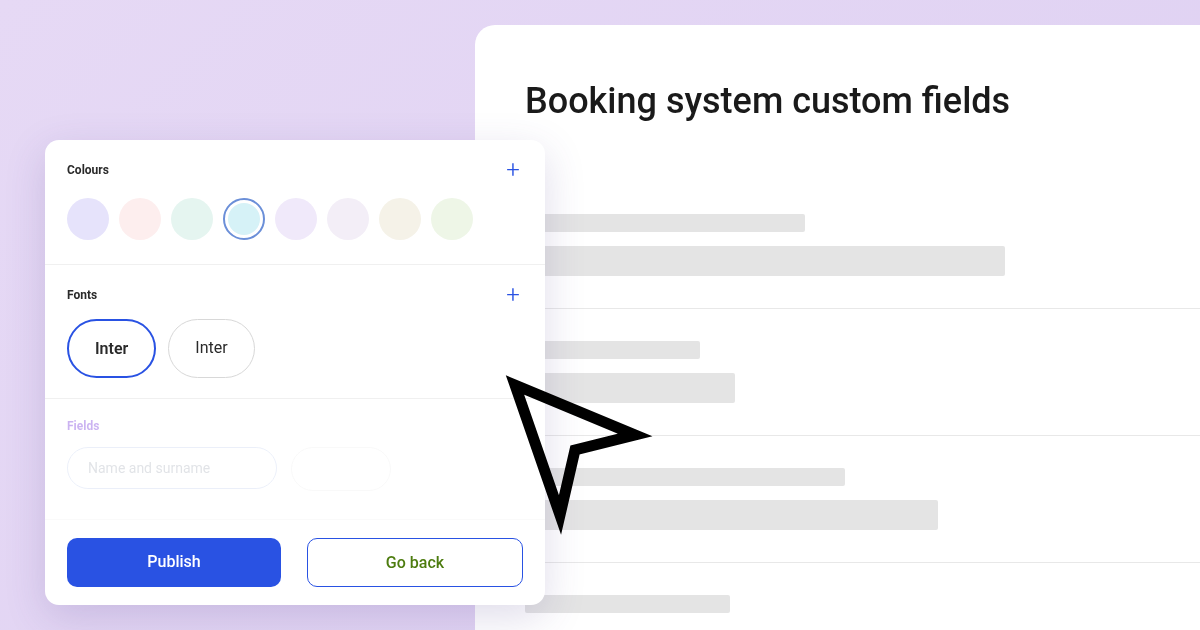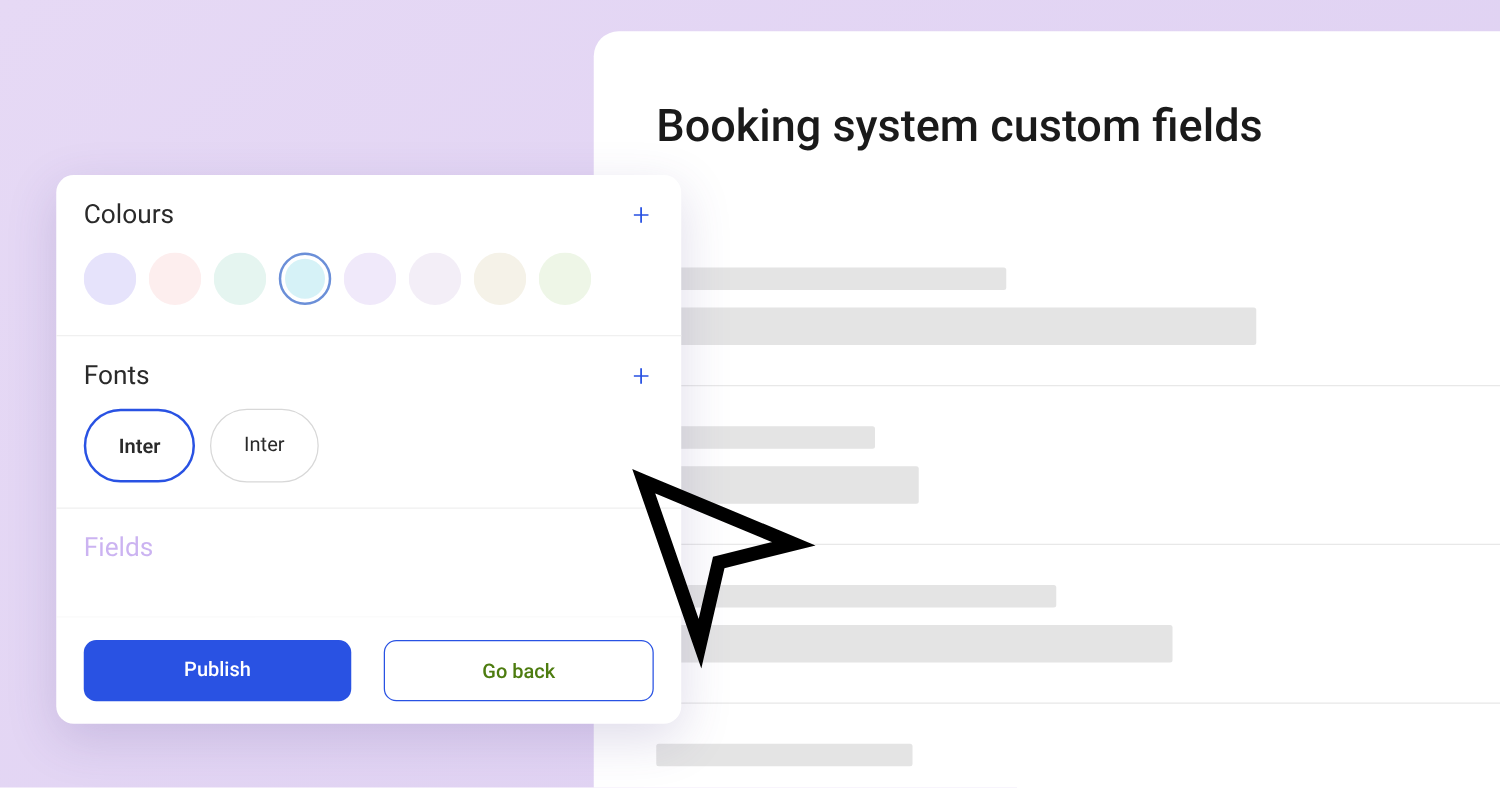"Colours" .section-title { font-size: 21px -> 12px; font-weight: 400 -> 700 }
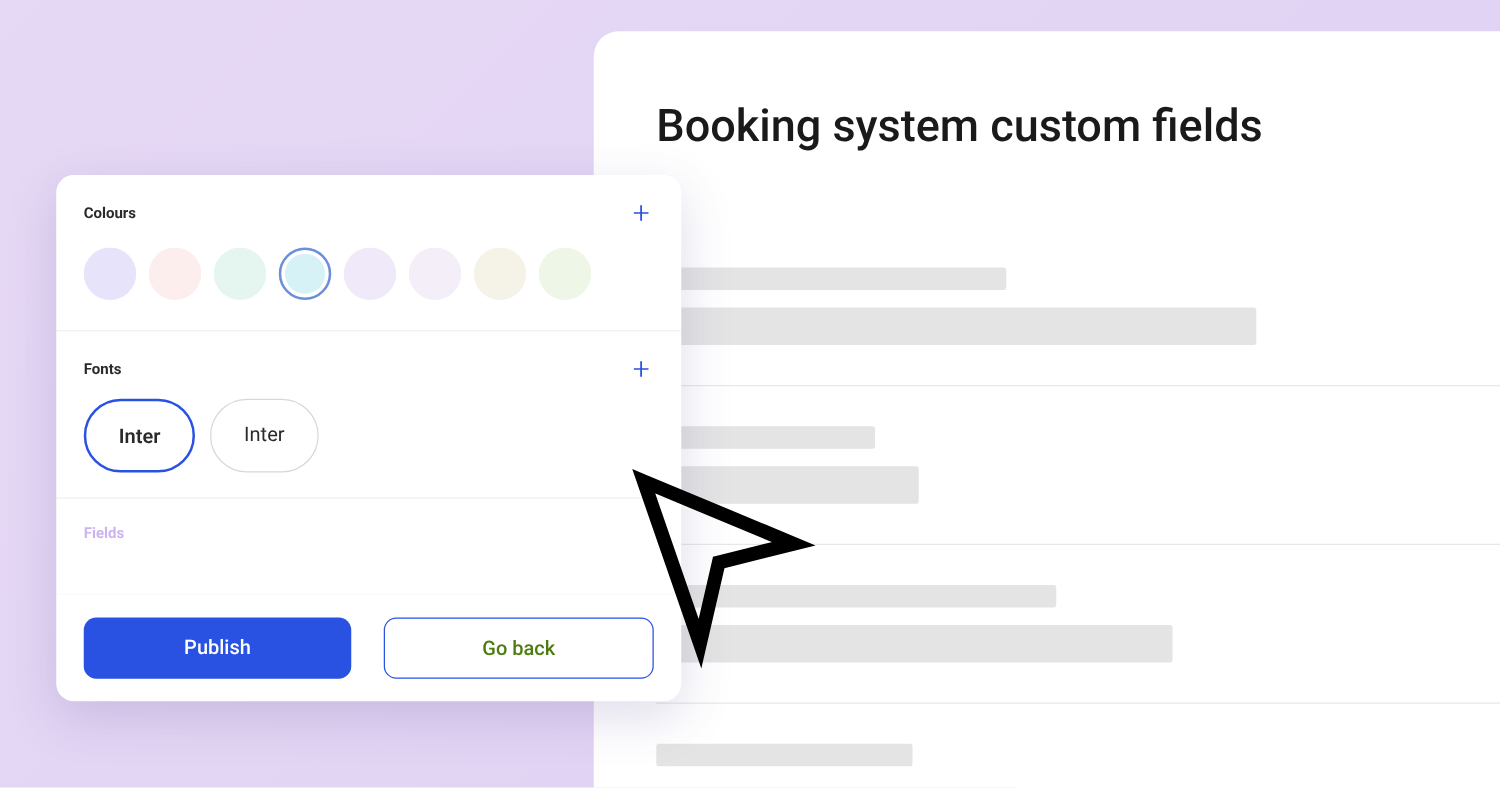"Name and surname" div { html: none -> <div> <span>Name and surname</span> <span></span> </div> }
